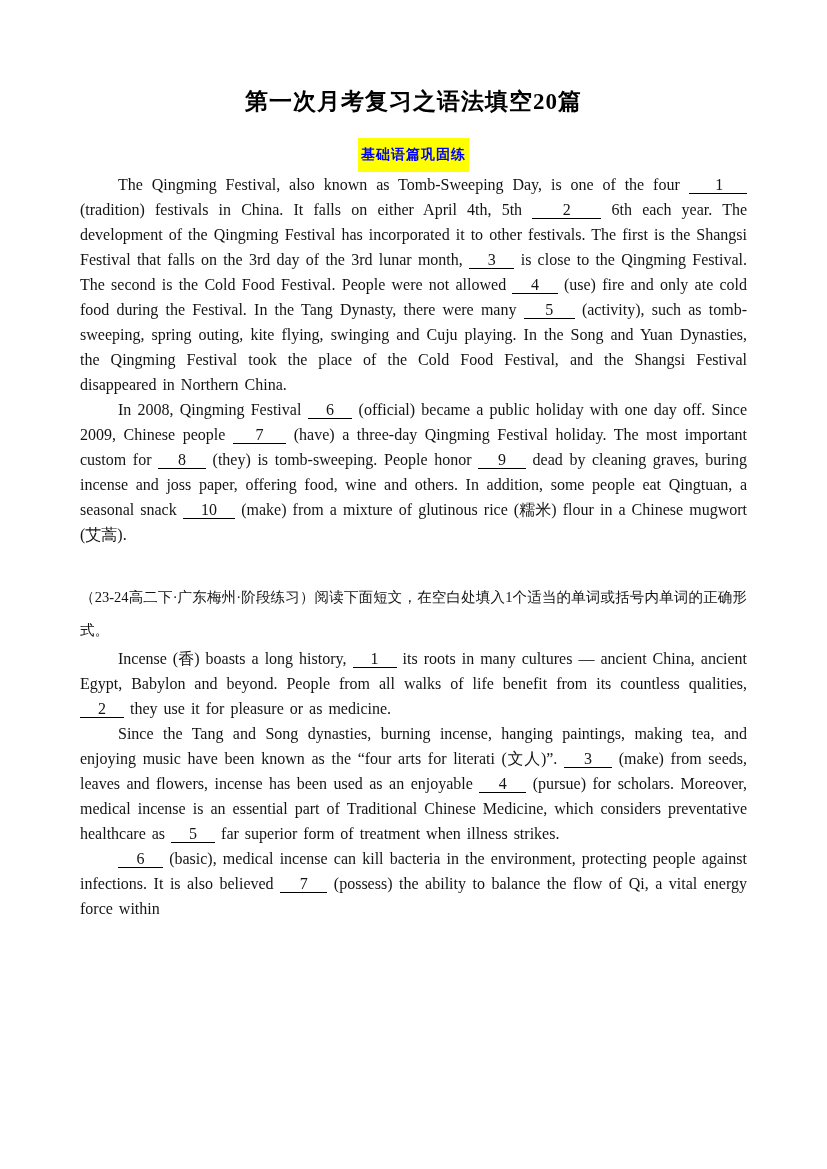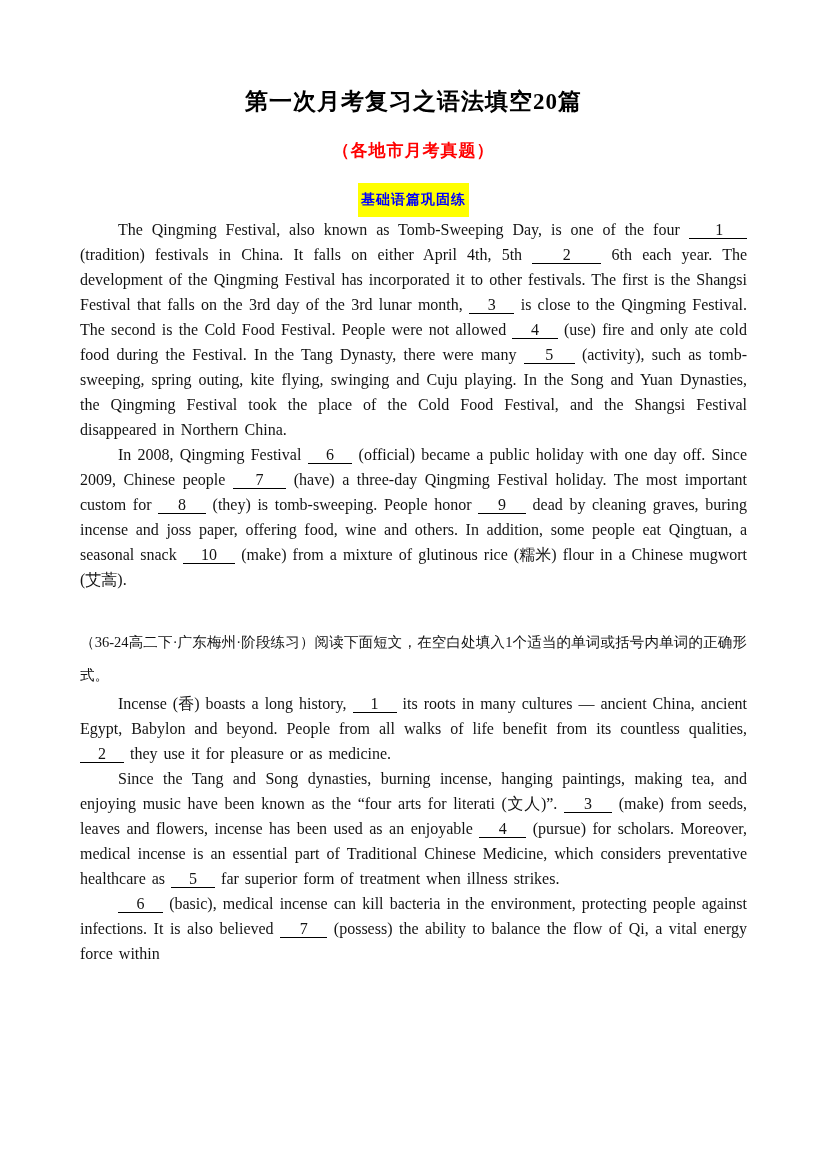"（各地市月考真题）" h2.subtitle { html: <h2>（各地市月考真题）</h2> -> none }
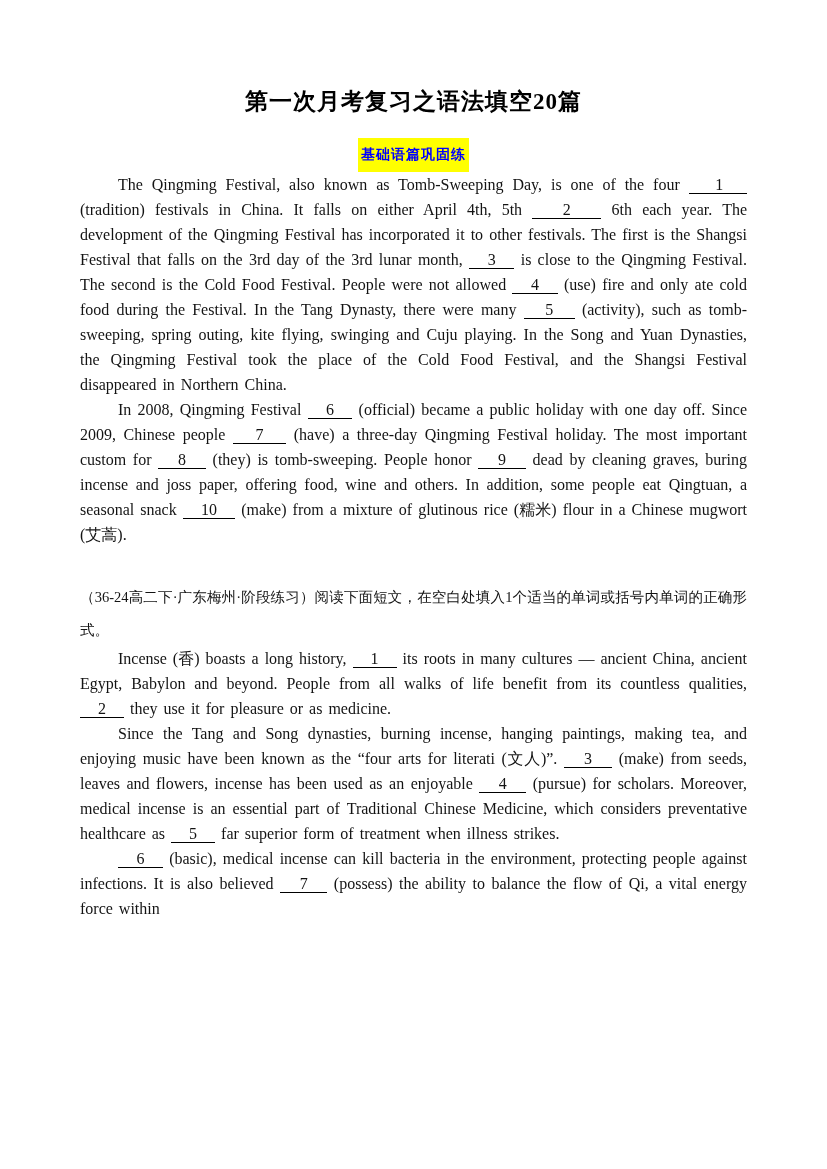"（36-24高二下·广东梅州·阶段练习）阅读下面短文，在空白处填入1个适当的单词" p.source { text: 36-24 -> 23-24 }
